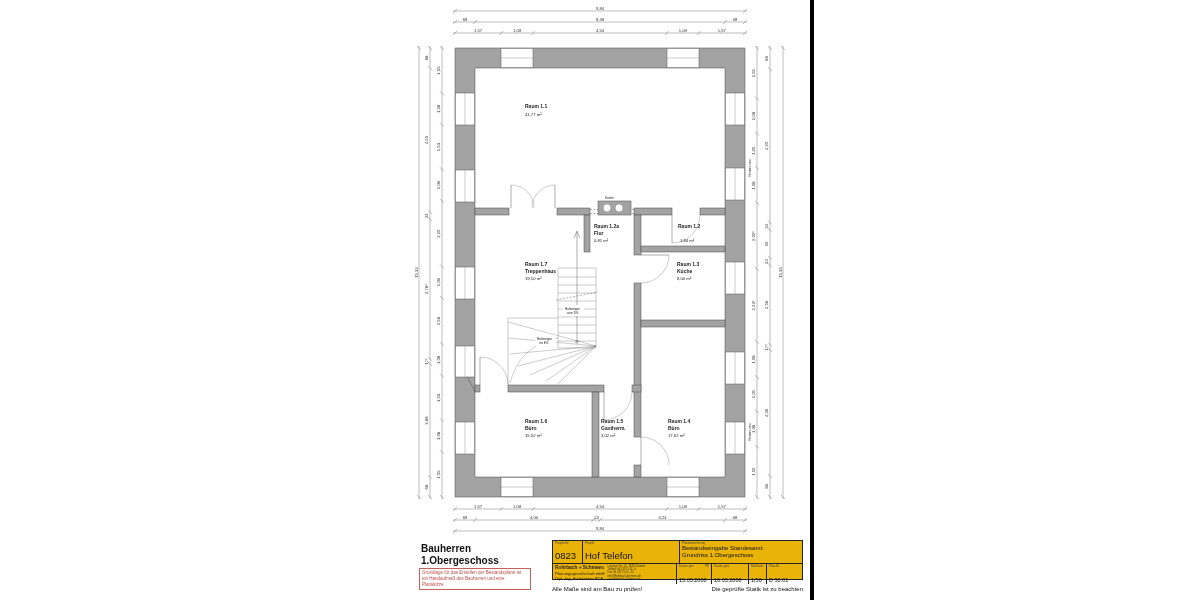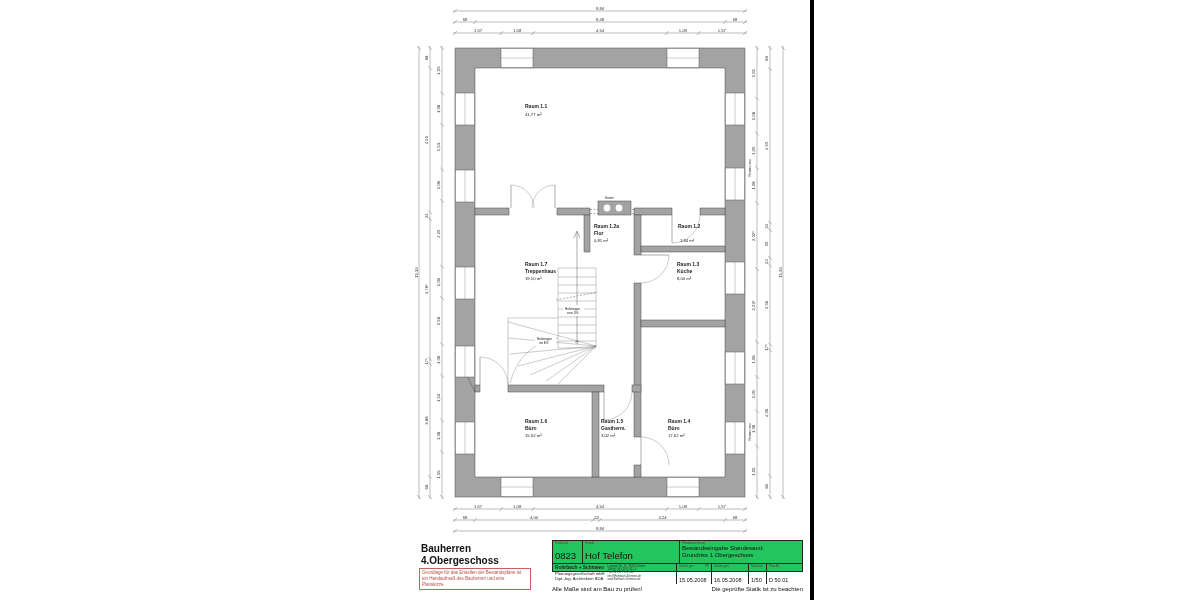"4.Obergeschoss" div { text: 4.Obergeschoss -> 1.Obergeschoss }
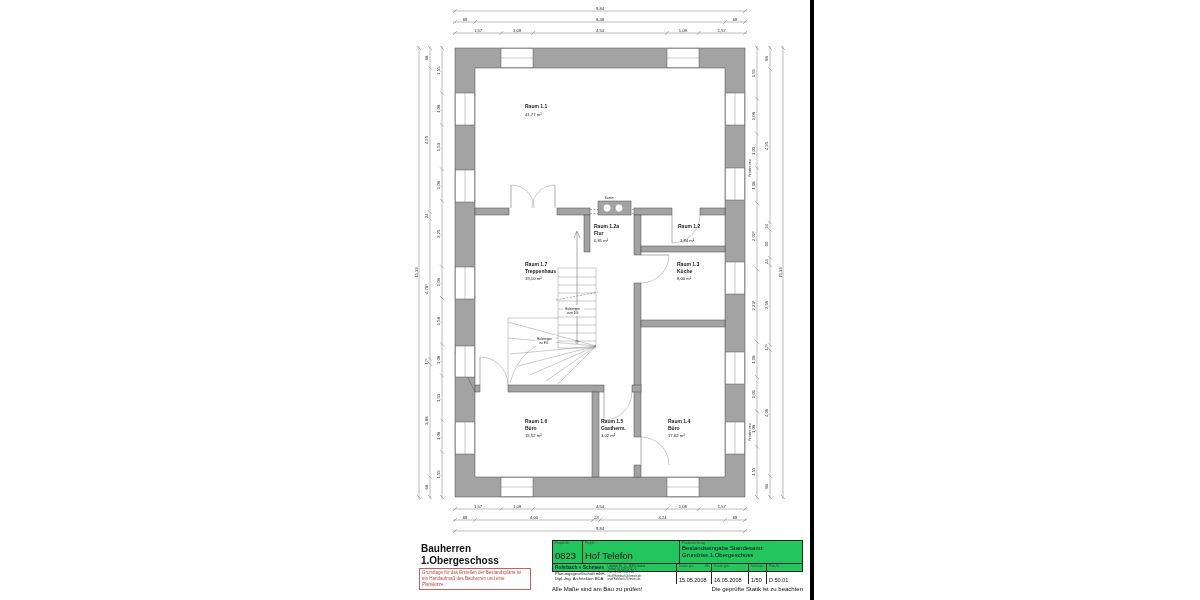"0823" .tblock { background: #22c55e -> #eab308; height: 32px -> 40px }
